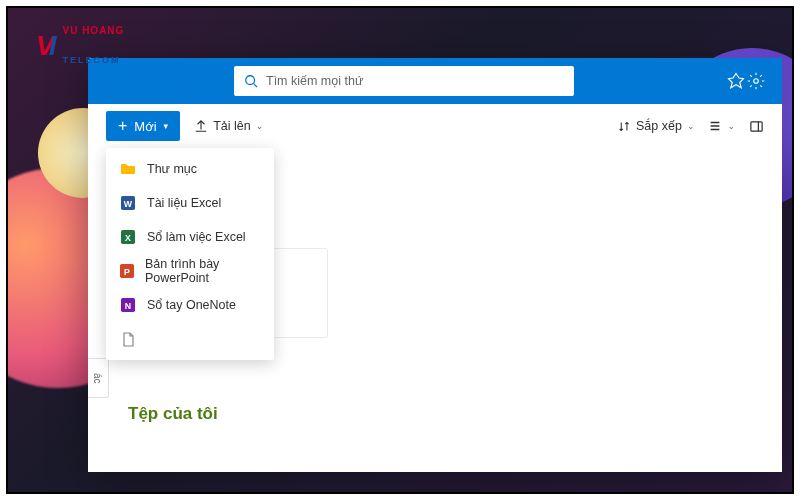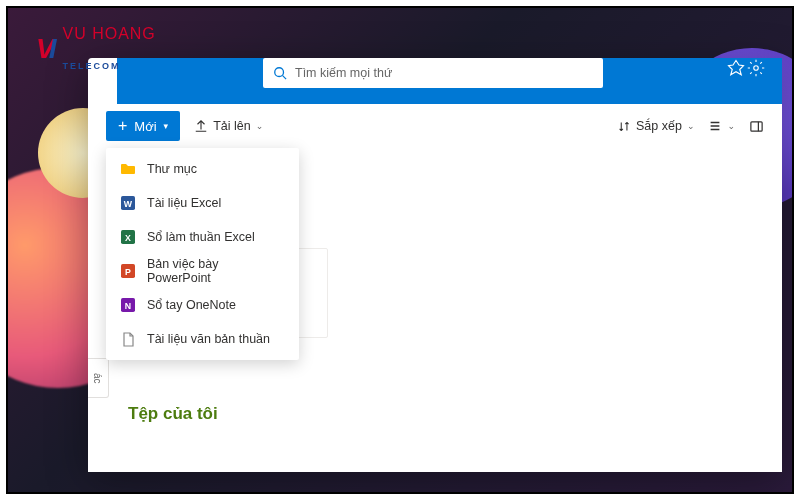"VU HOANG" .logo-line1 { font-size: 16px -> 10px; font-weight: 400 -> 700 }
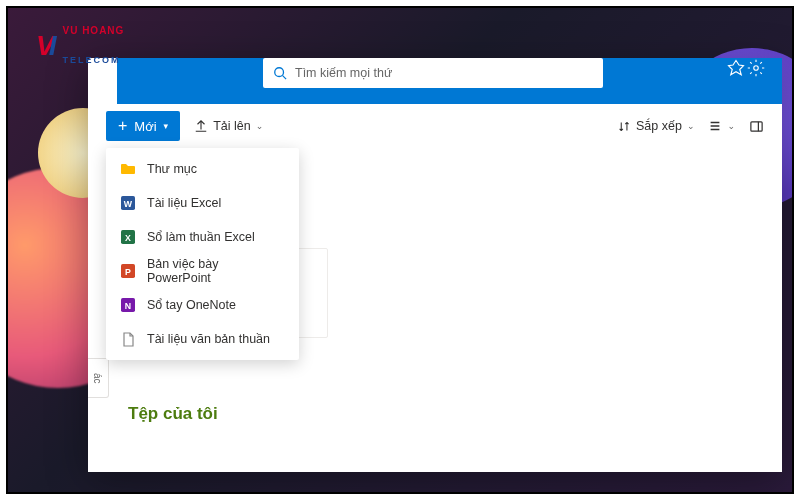"Tìm kiếm mọi thứ" .titlebar { align-items: flex-start -> center; margin-left: 29px -> none }
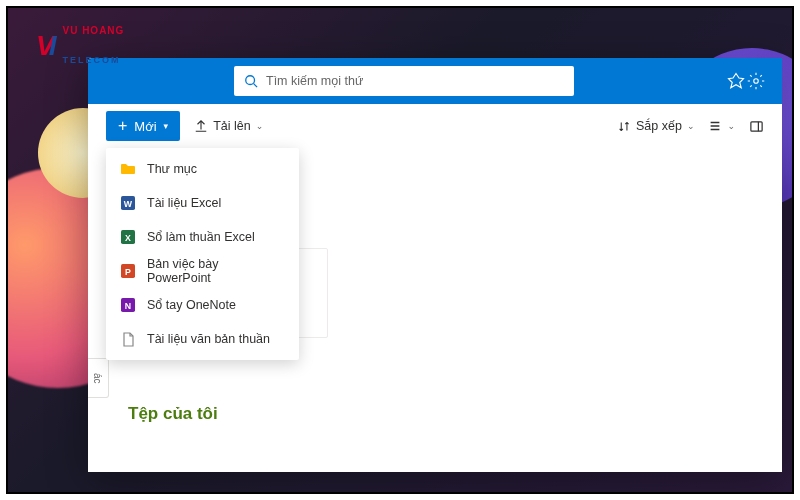"Thư mục" .dropdown { width: 193px -> 168px }
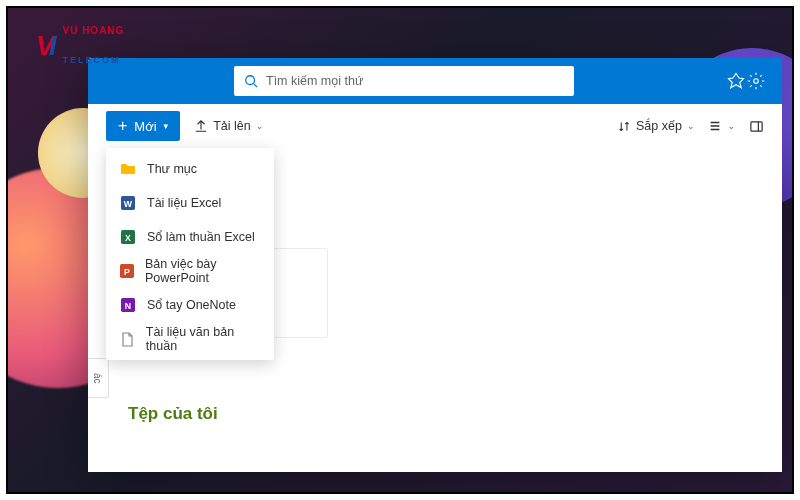"Sổ làm thuần Excel" span { text: thuần -> việc }
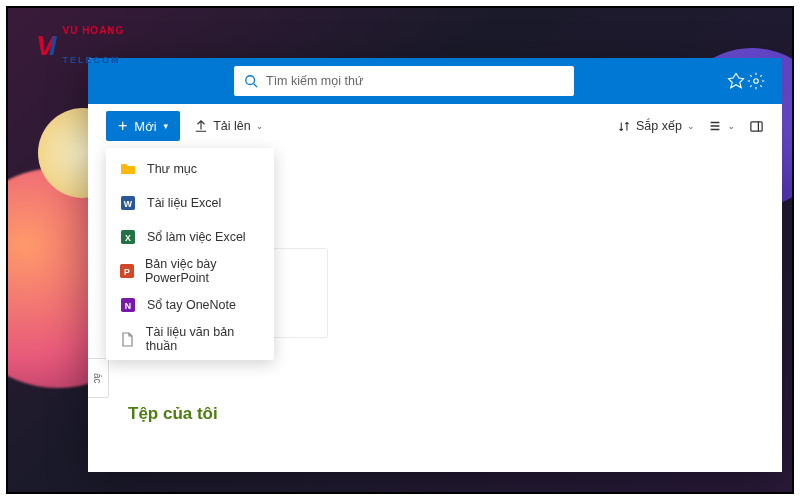"Bản việc bày PowerPoint" span { text: việc -> trình }
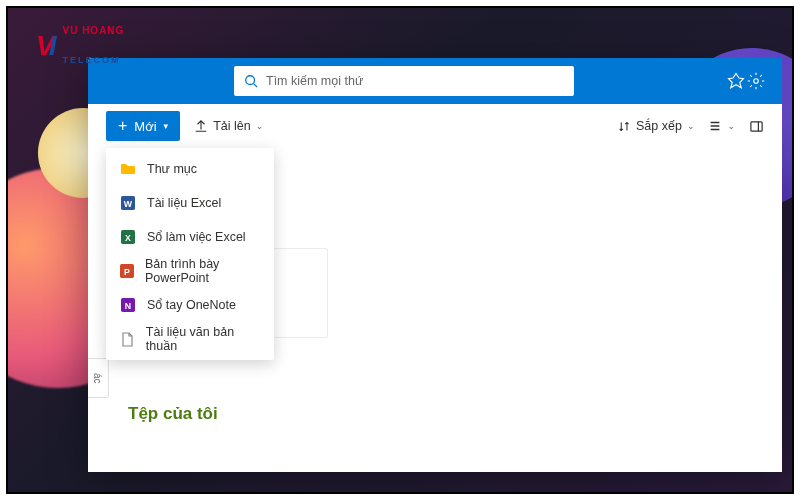"Tài liệu văn bản thuần" span { html: <span>Tài liệu văn bản thuần</span> -> none }
